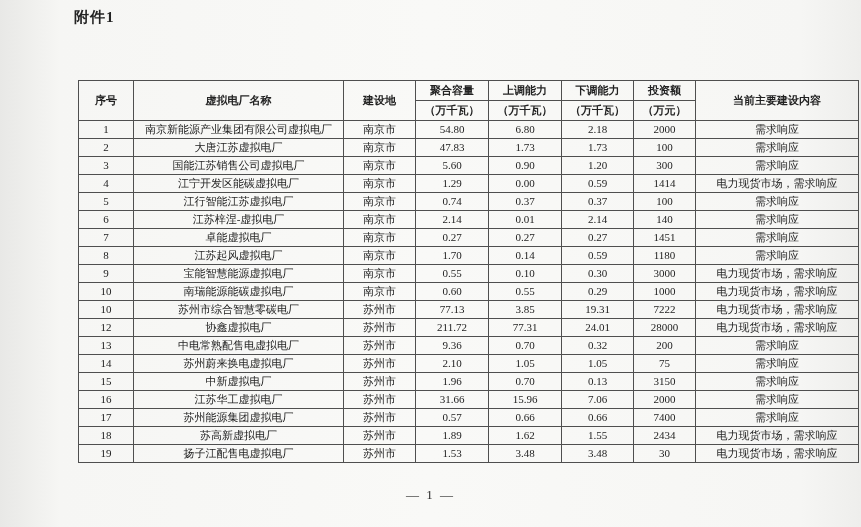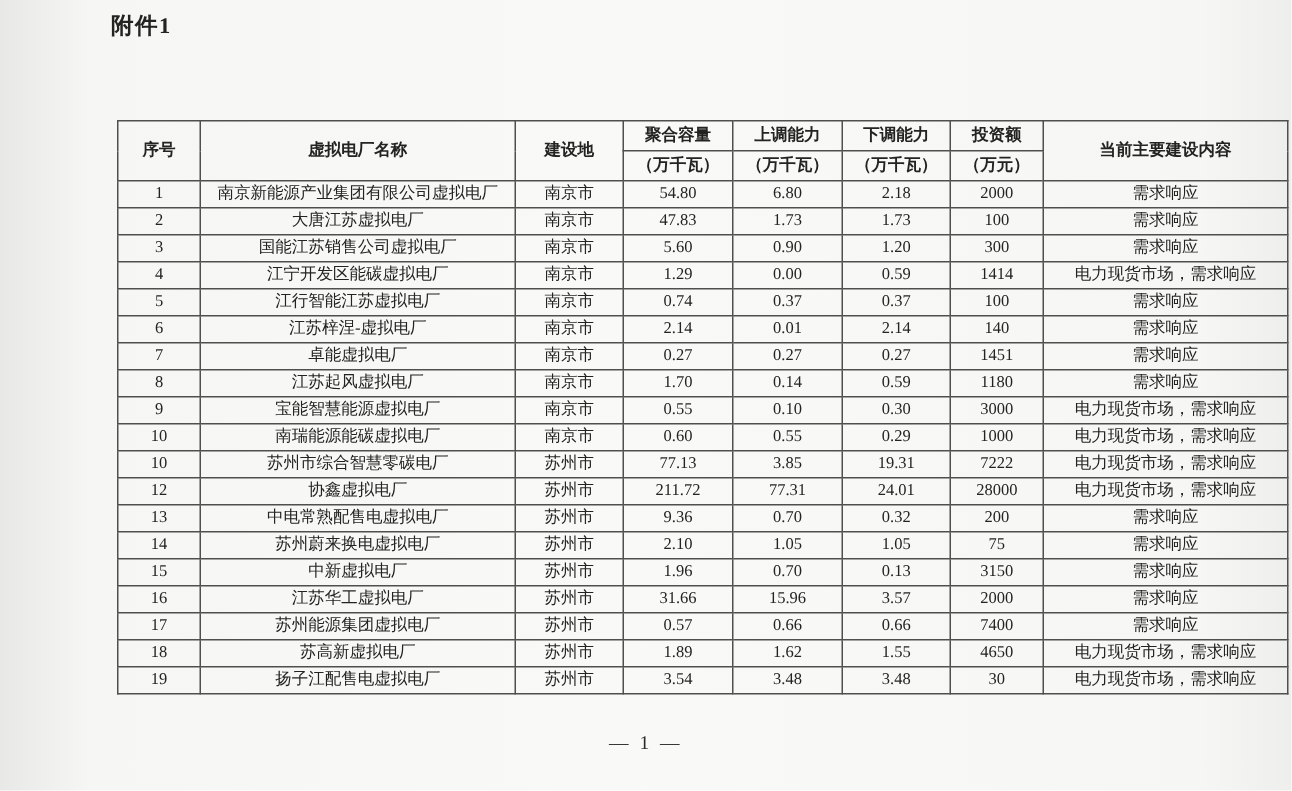"3.57" td.c-num { text: 3.57 -> 7.06 }
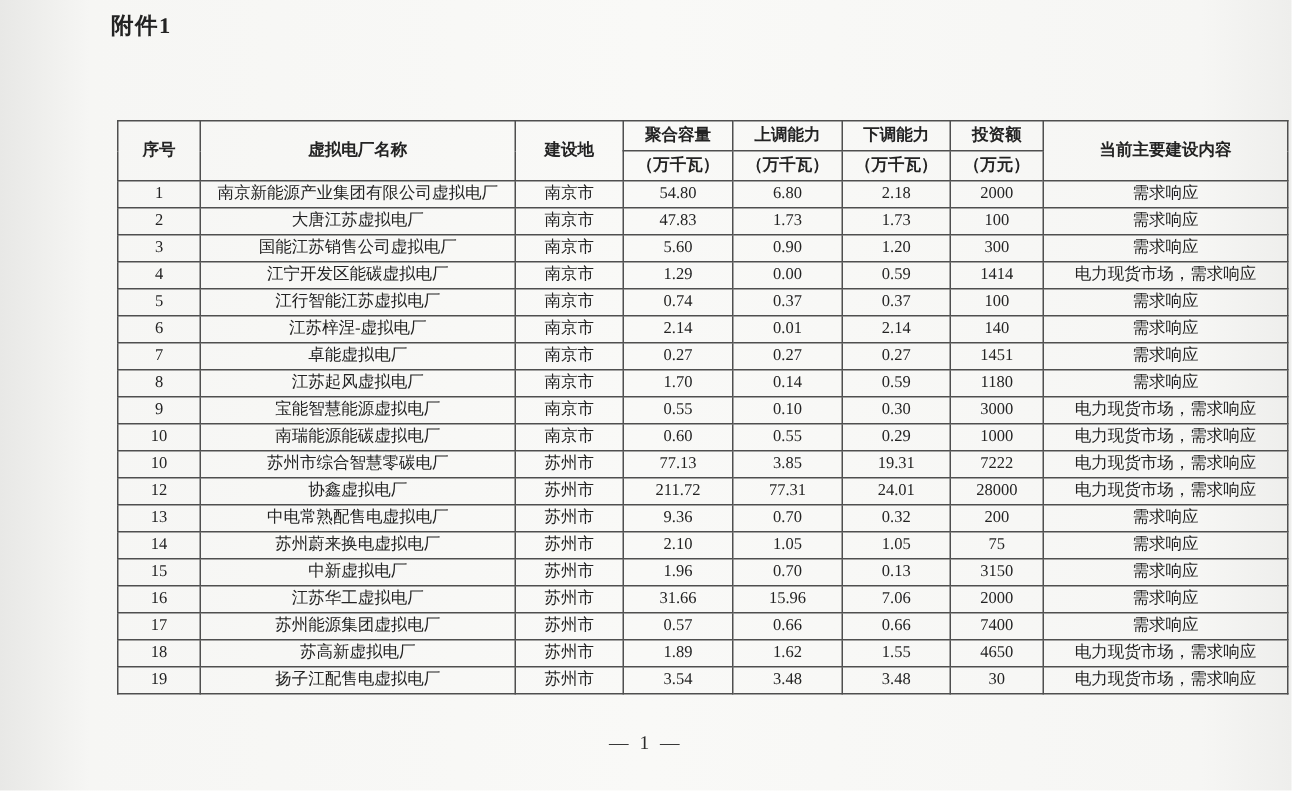"4650" td.c-num { text: 4650 -> 2434 }
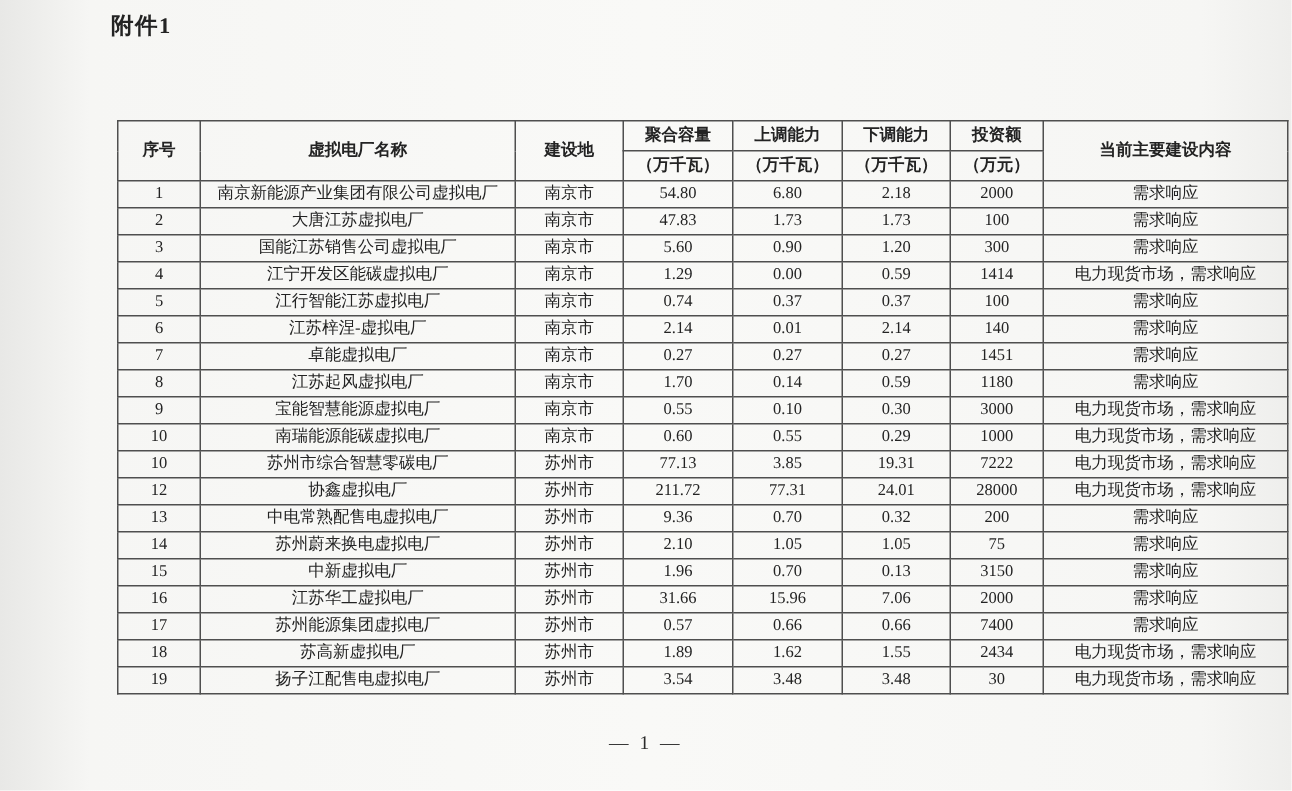"3.54" td.c-num { text: 3.54 -> 1.53 }
